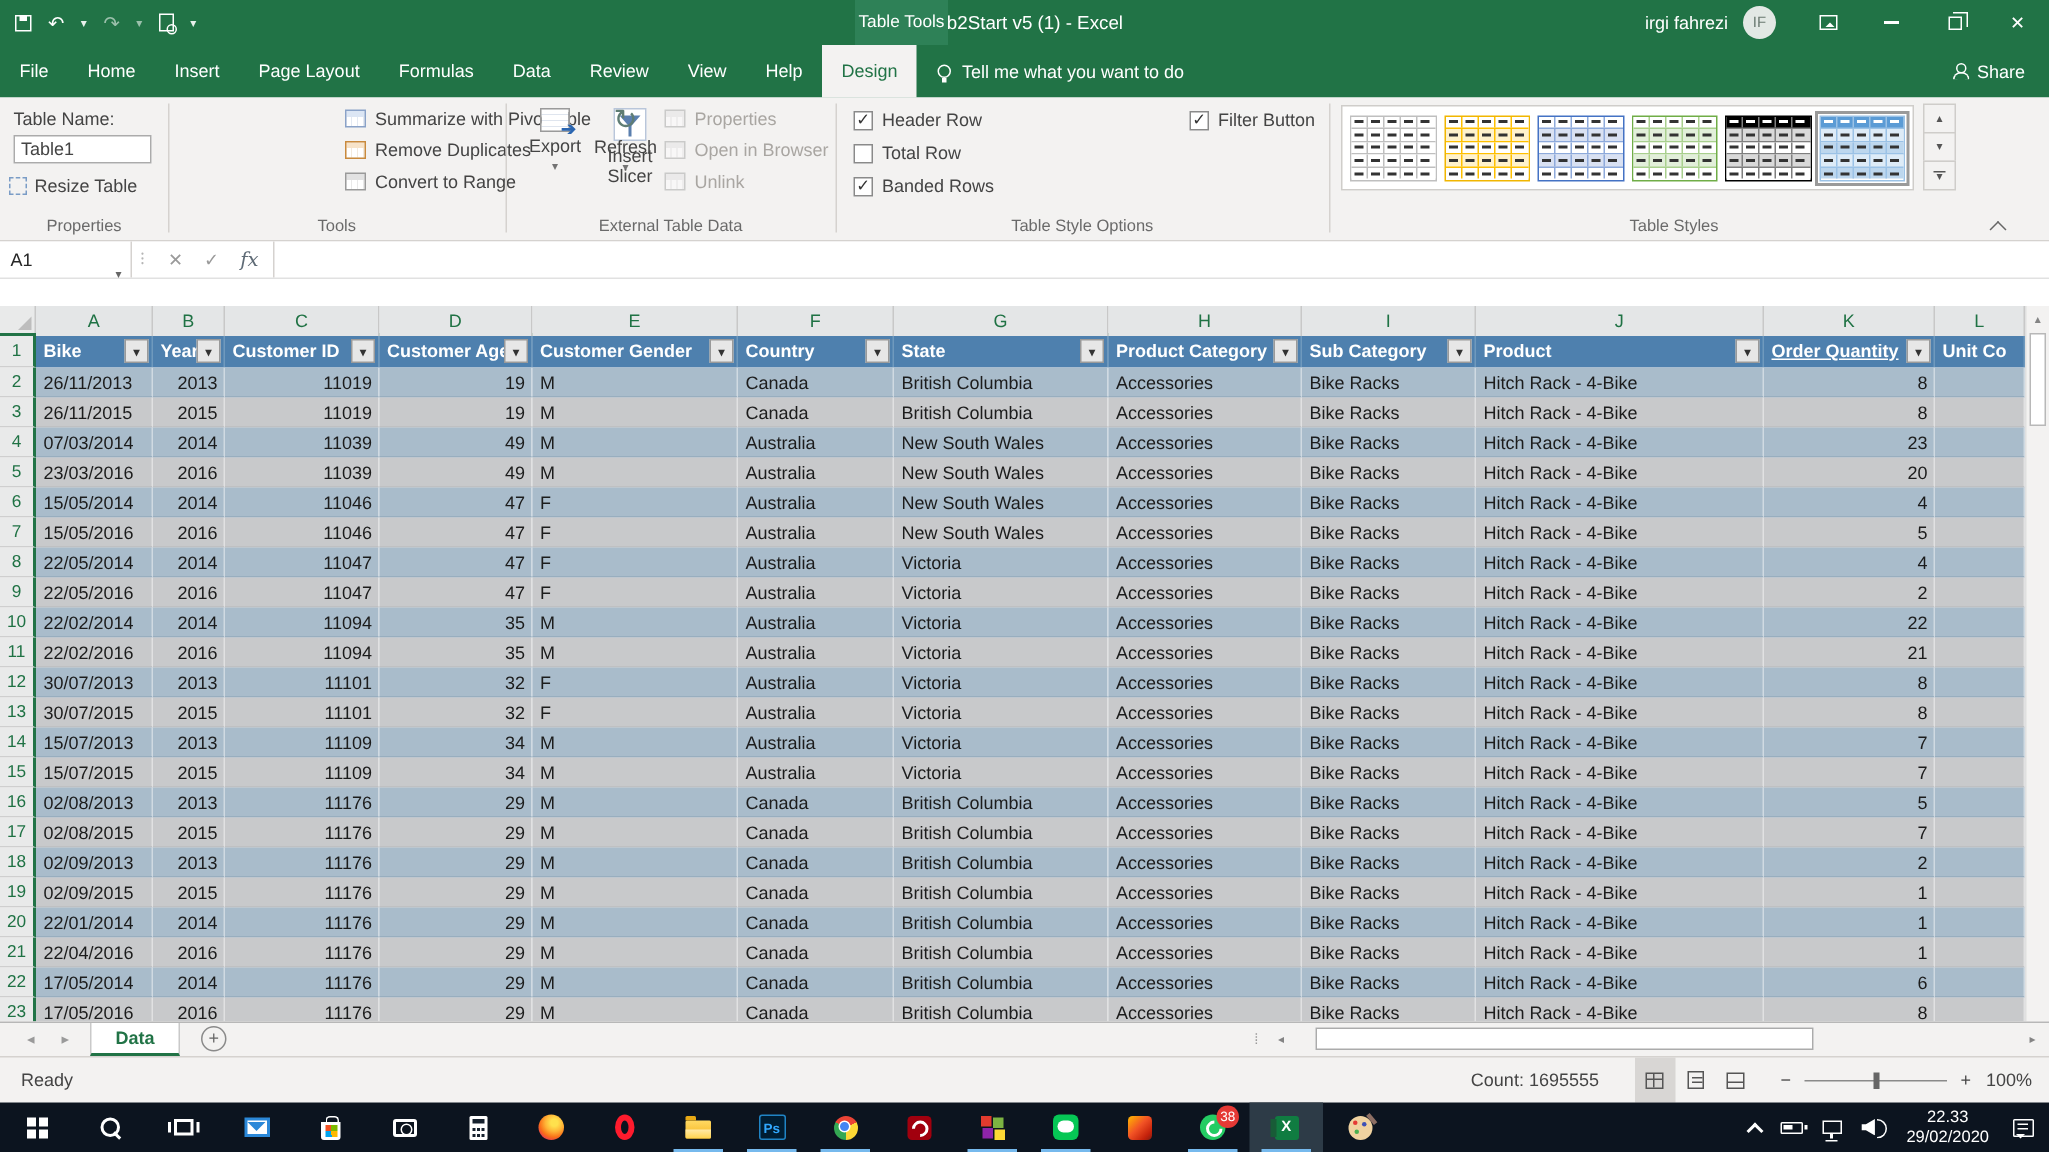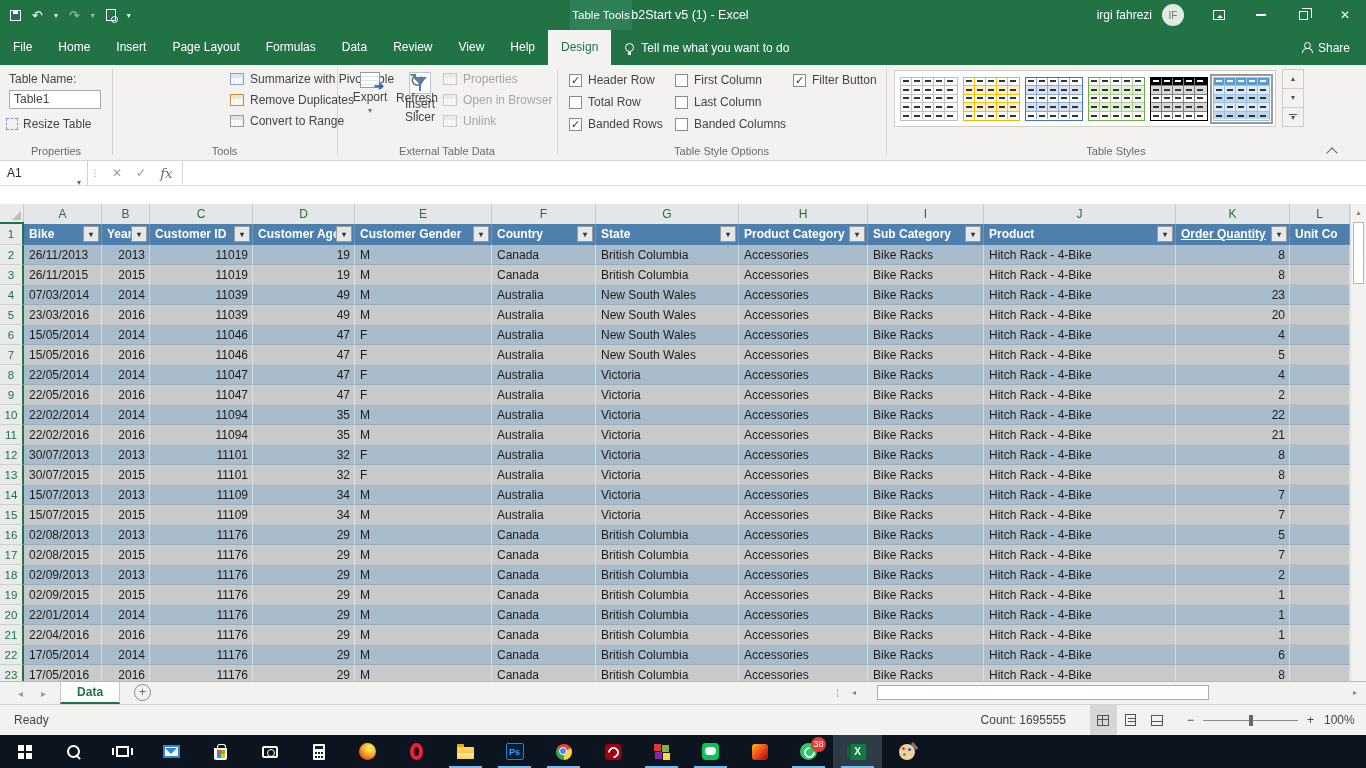"First Column" div.cbcol { html: <div> <div> <span></span> <span>First Column</span> </div> <div> <span></span> <span>Last Column</span> </div> <div> <span></span> <span>Banded Columns</span> </div> </div> -> none }
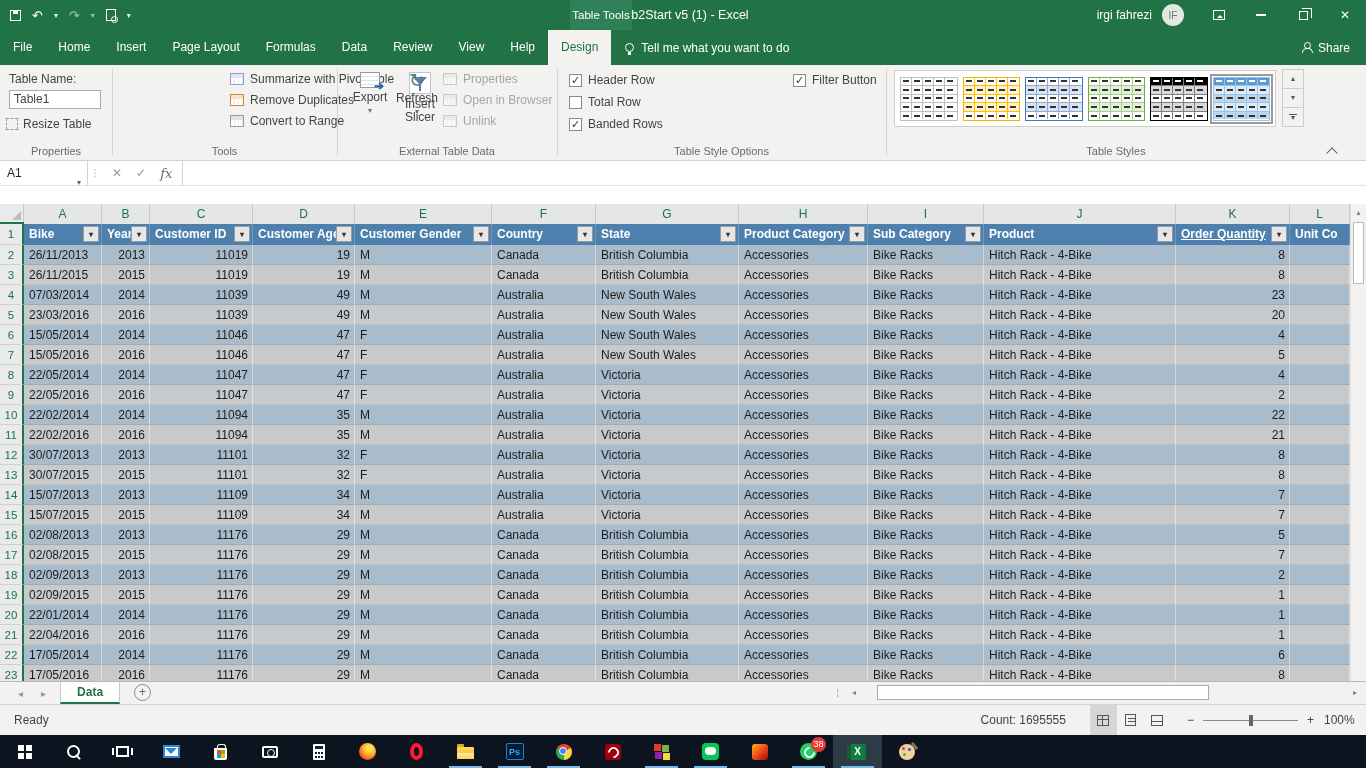"22.33" div.tray { html: none -> <div> <span></span> <span></span> <span></span> <span></span> <span><span>22.33</span><br><span>29/02/2020</span></span> <span></span> </div> }
